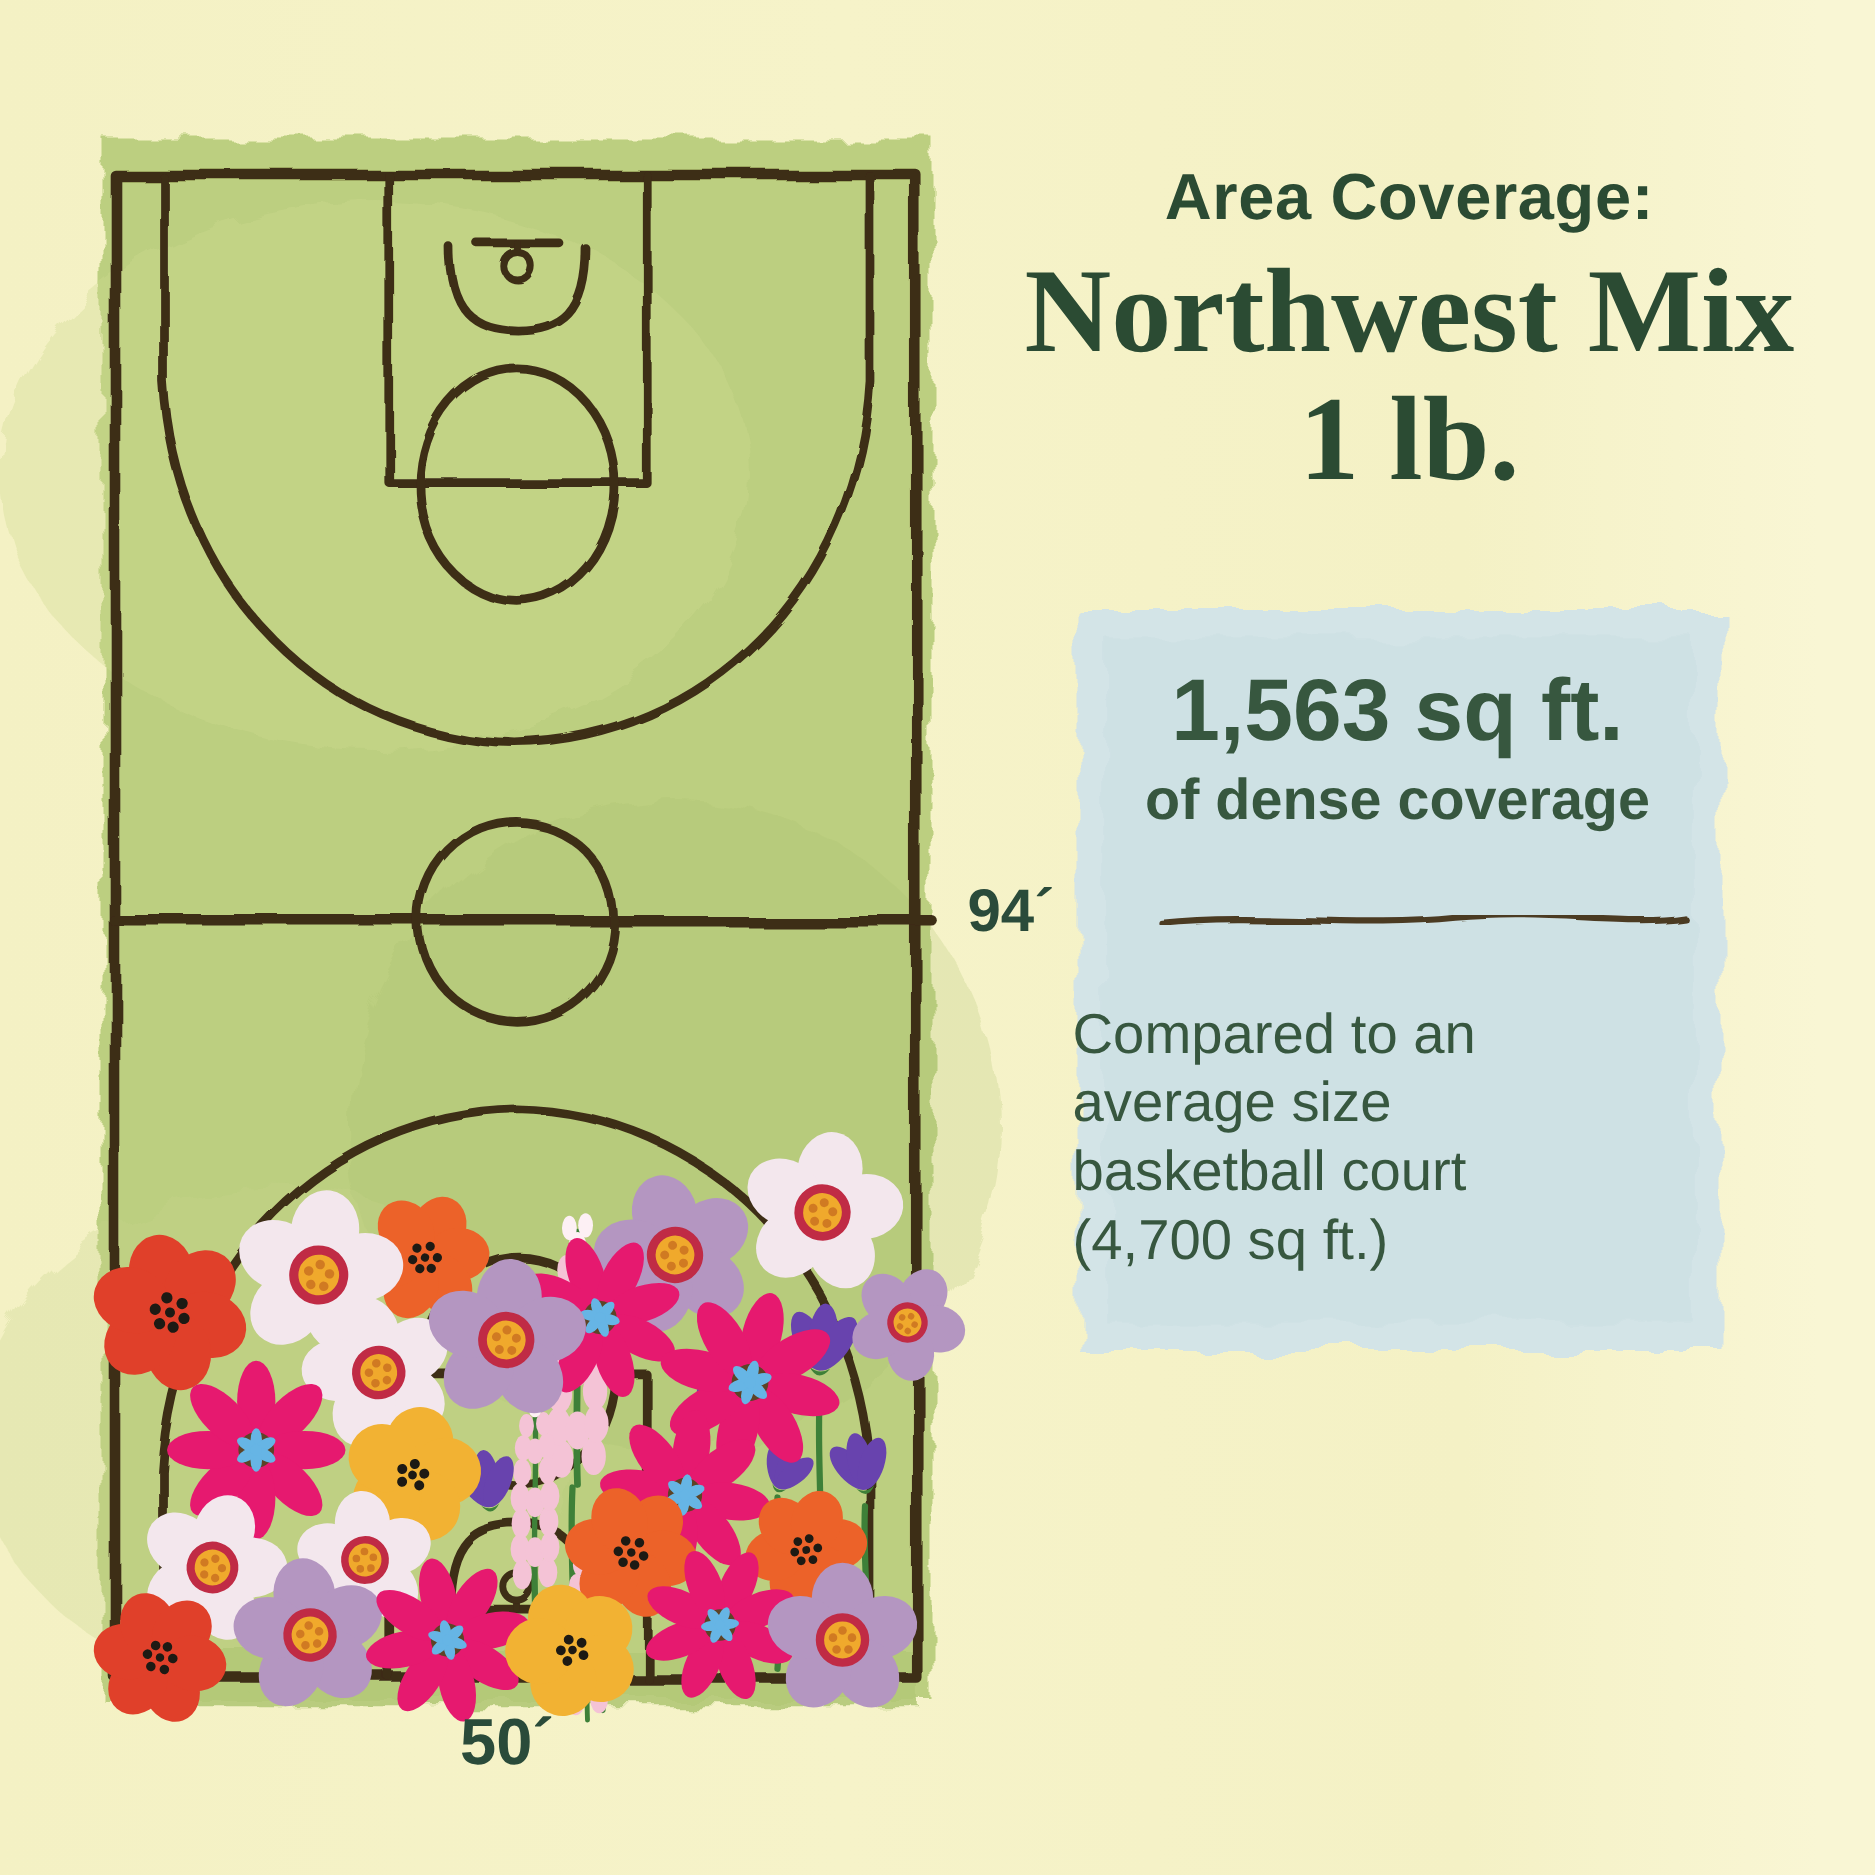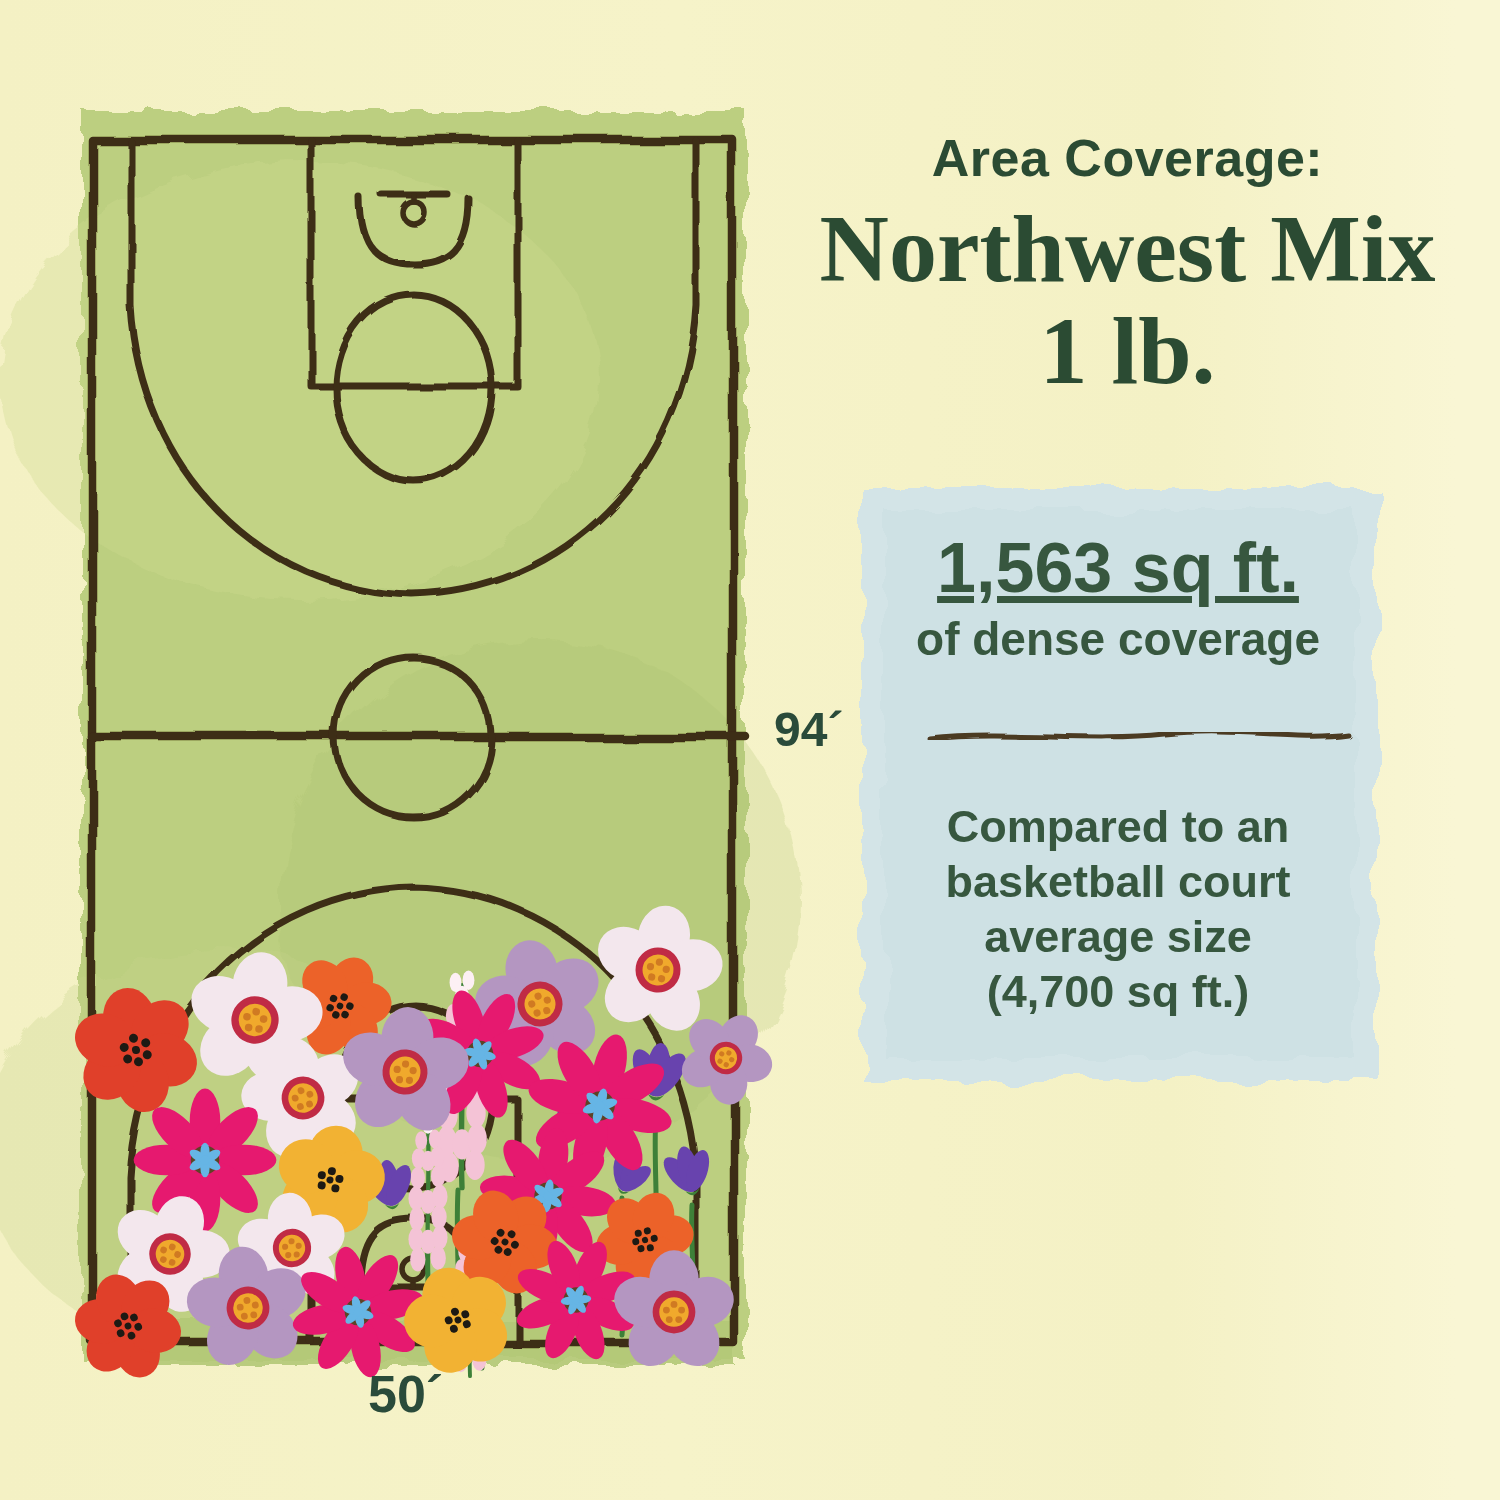"1,563 sq ft." .big { text-decoration: underline -> none }
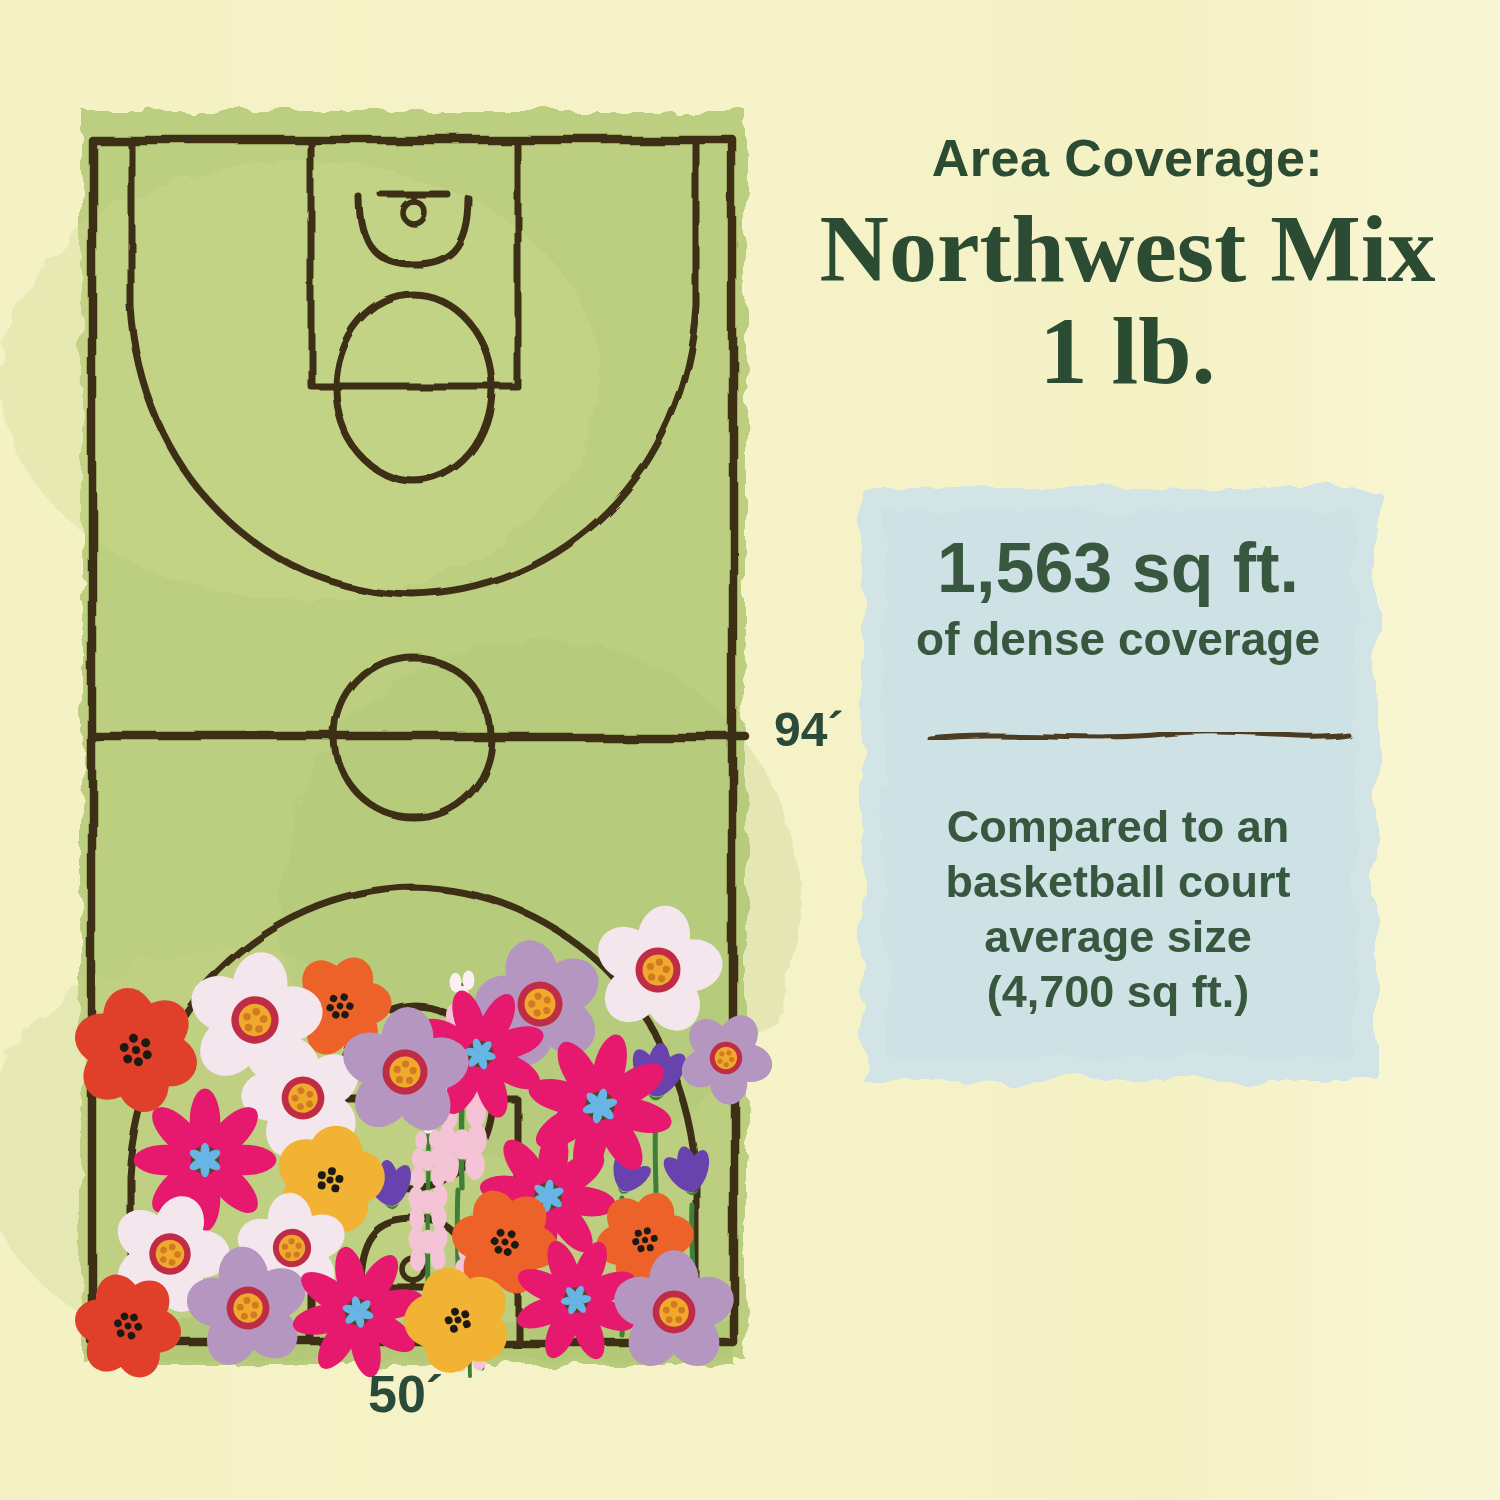"Compared to an" .cmp { font-weight: 700 -> 400; text-align: center -> none }
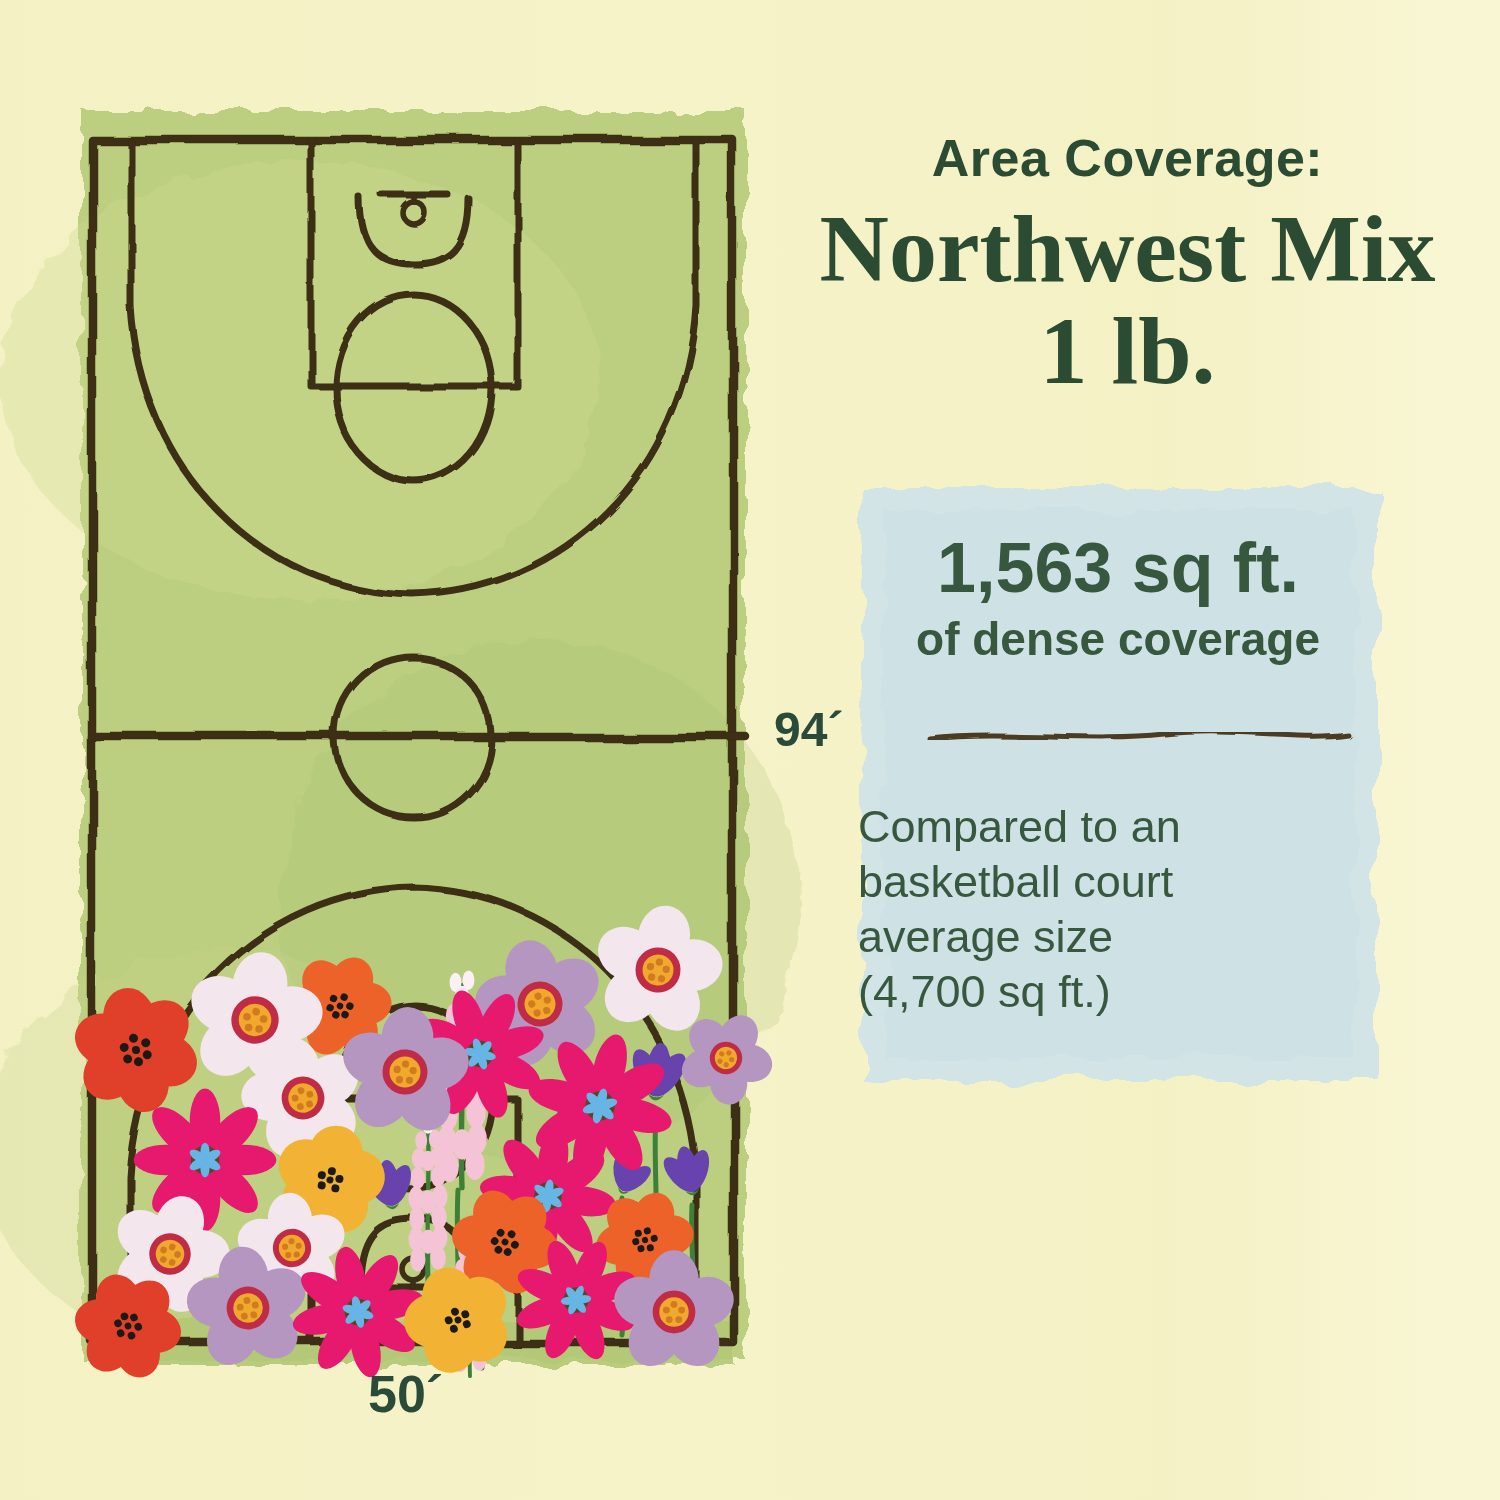"basketball court" div { order: before "average size" -> after "average size" }
